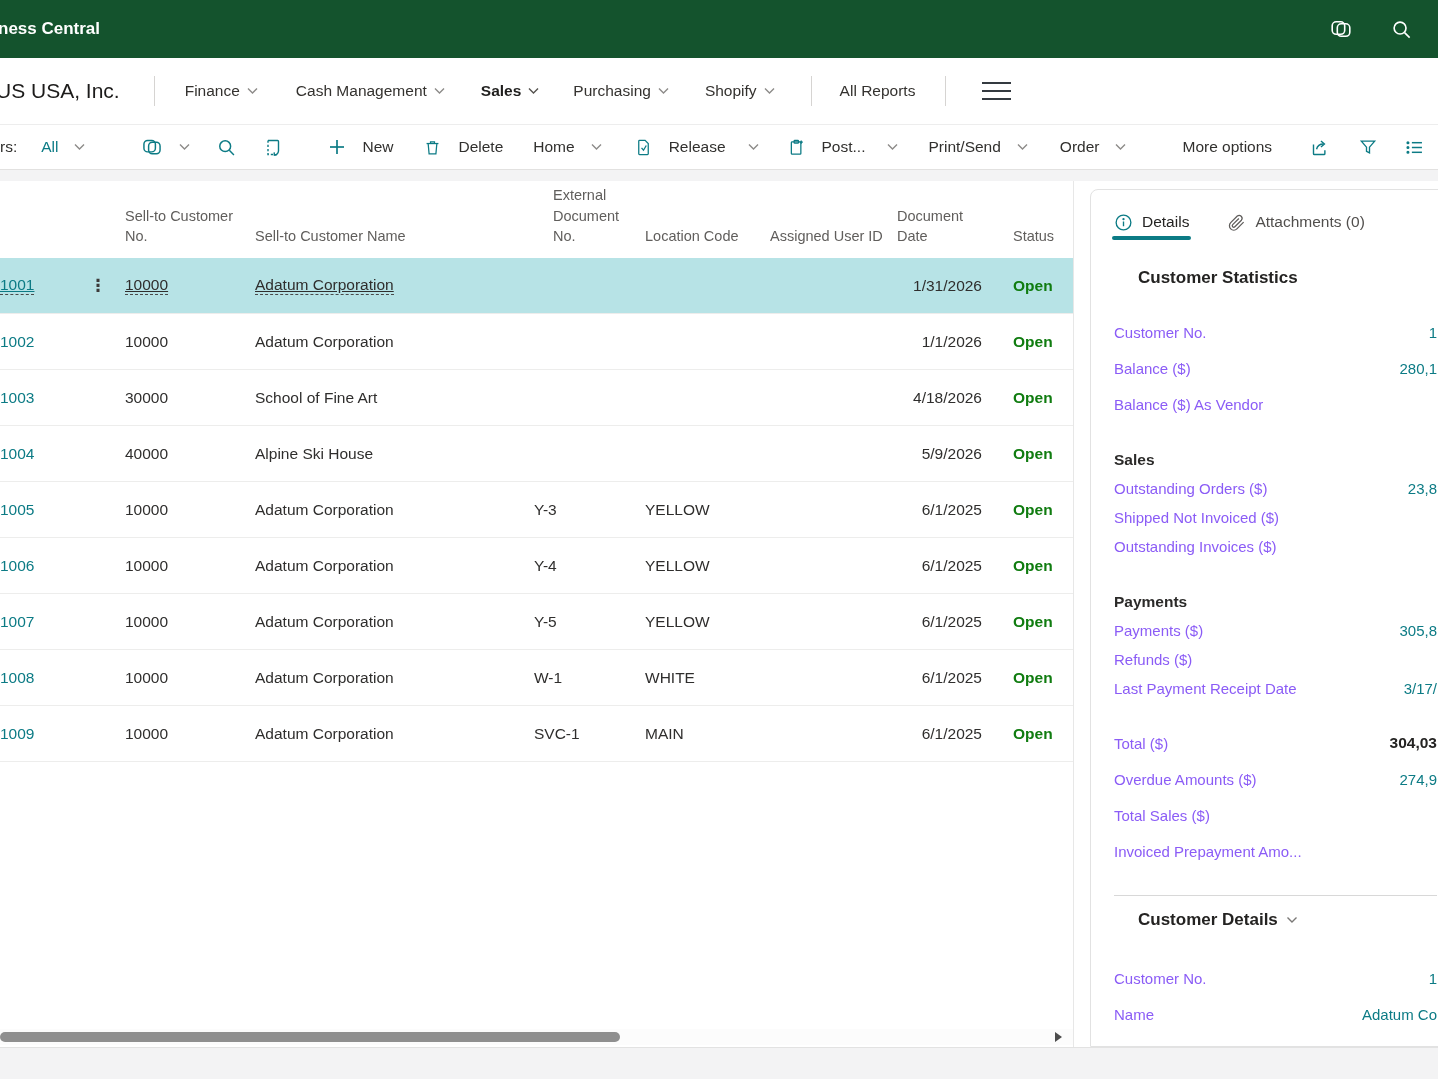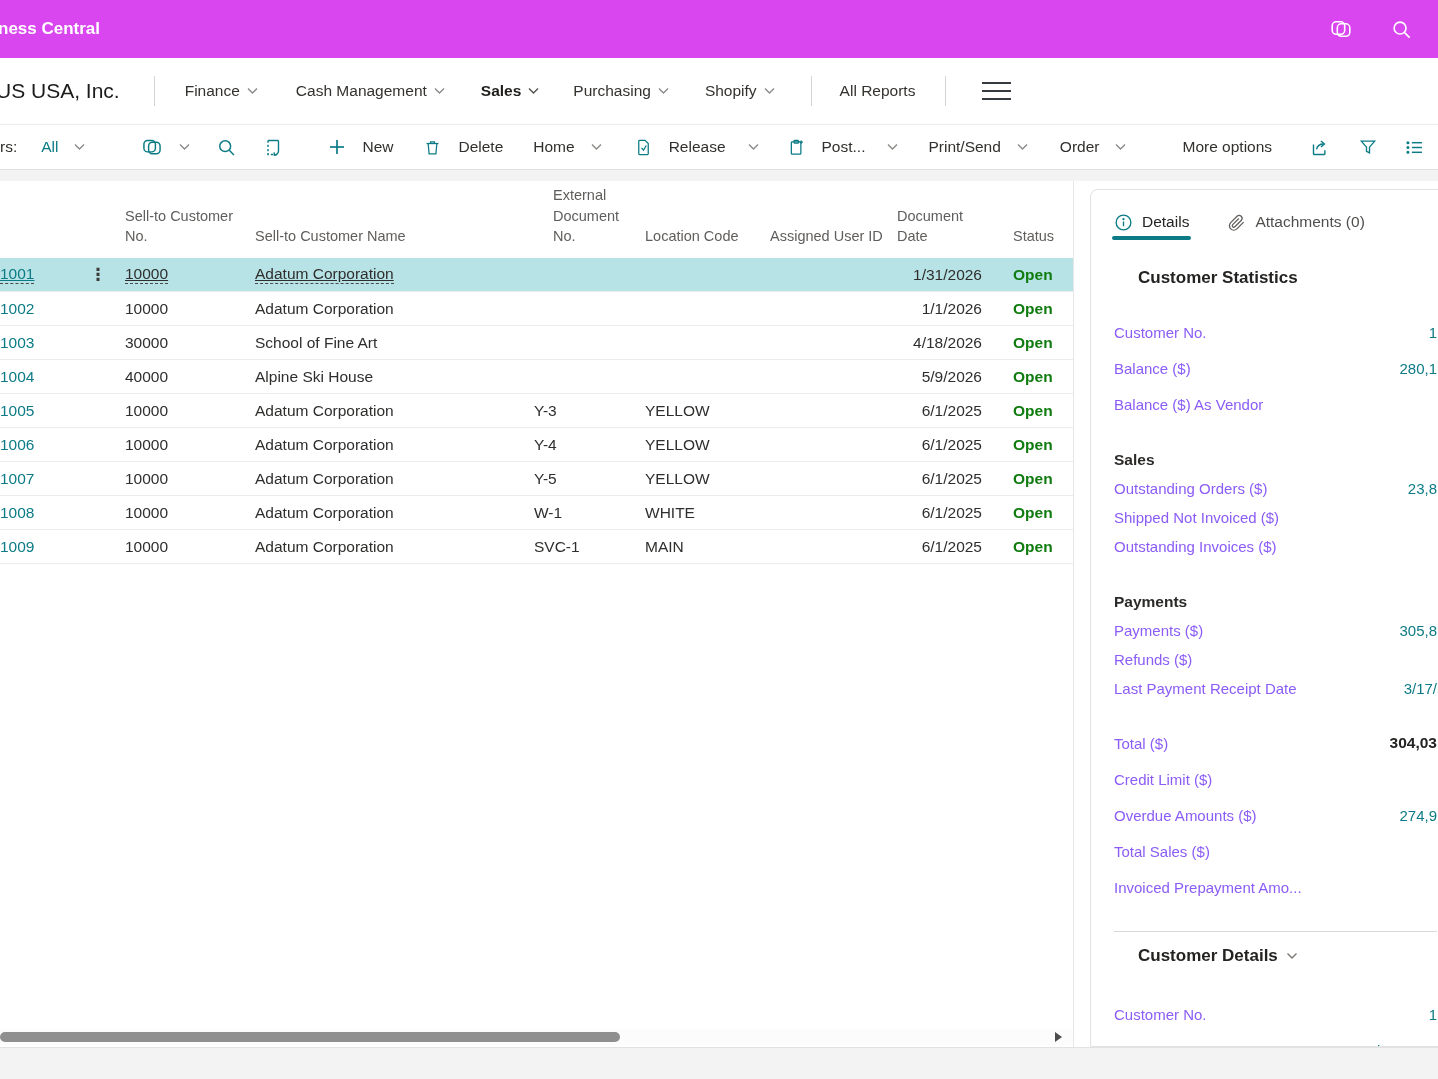"ness Central" .topbar { background: #d946ef -> #14532d }
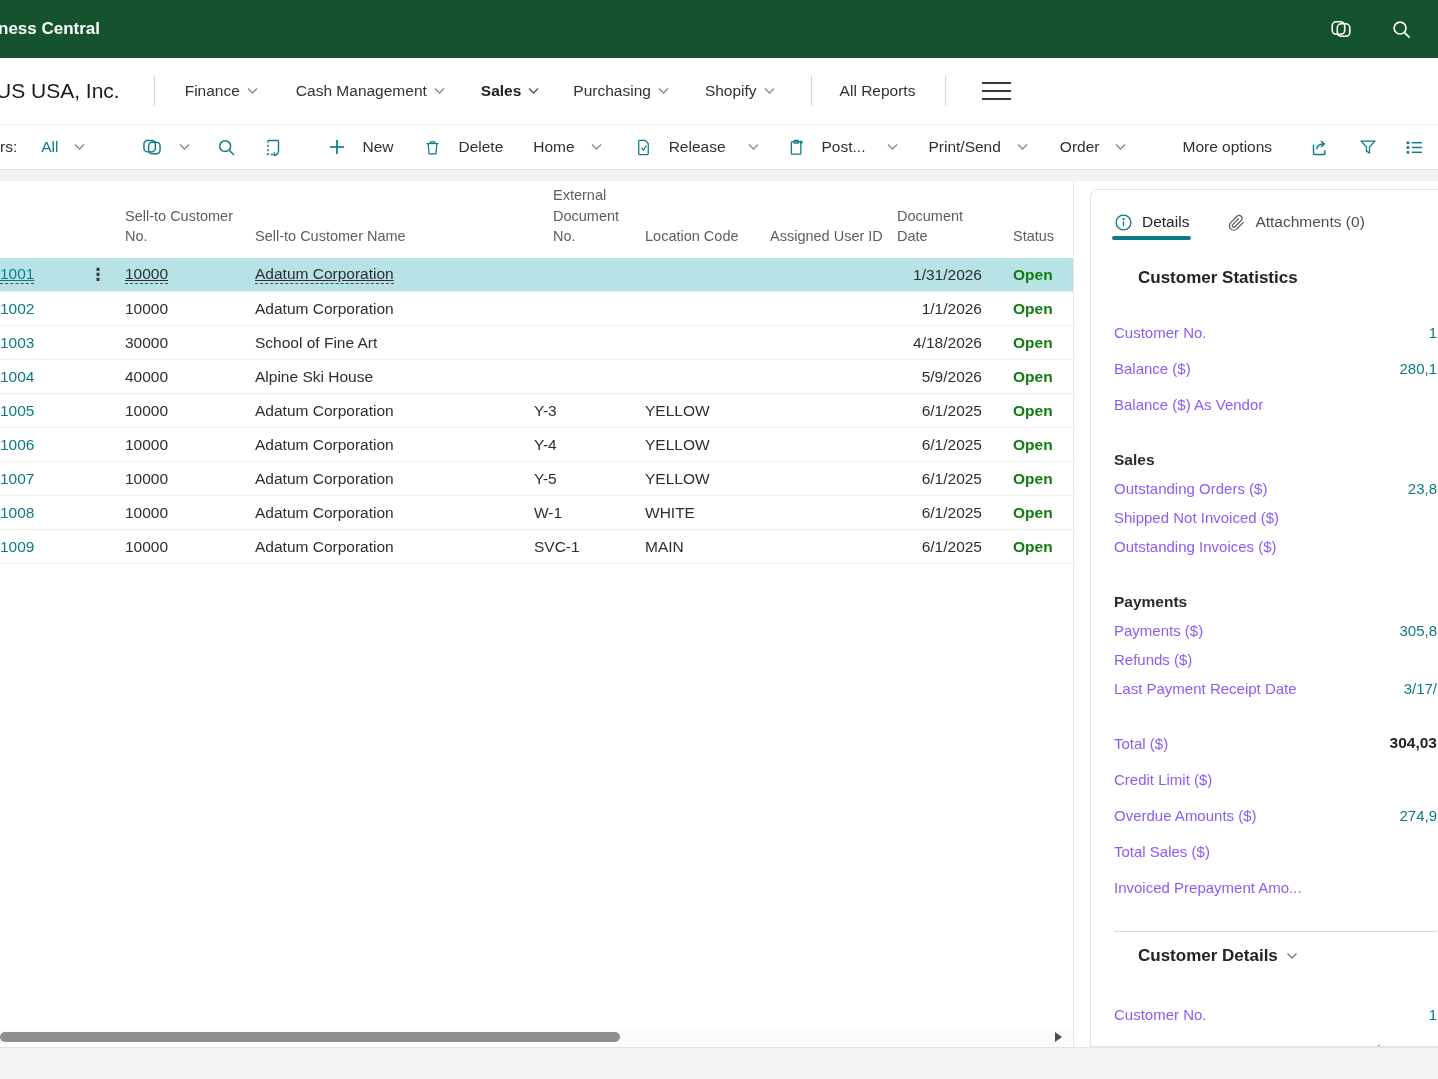"1001" .trow { height: 34px -> 56px }
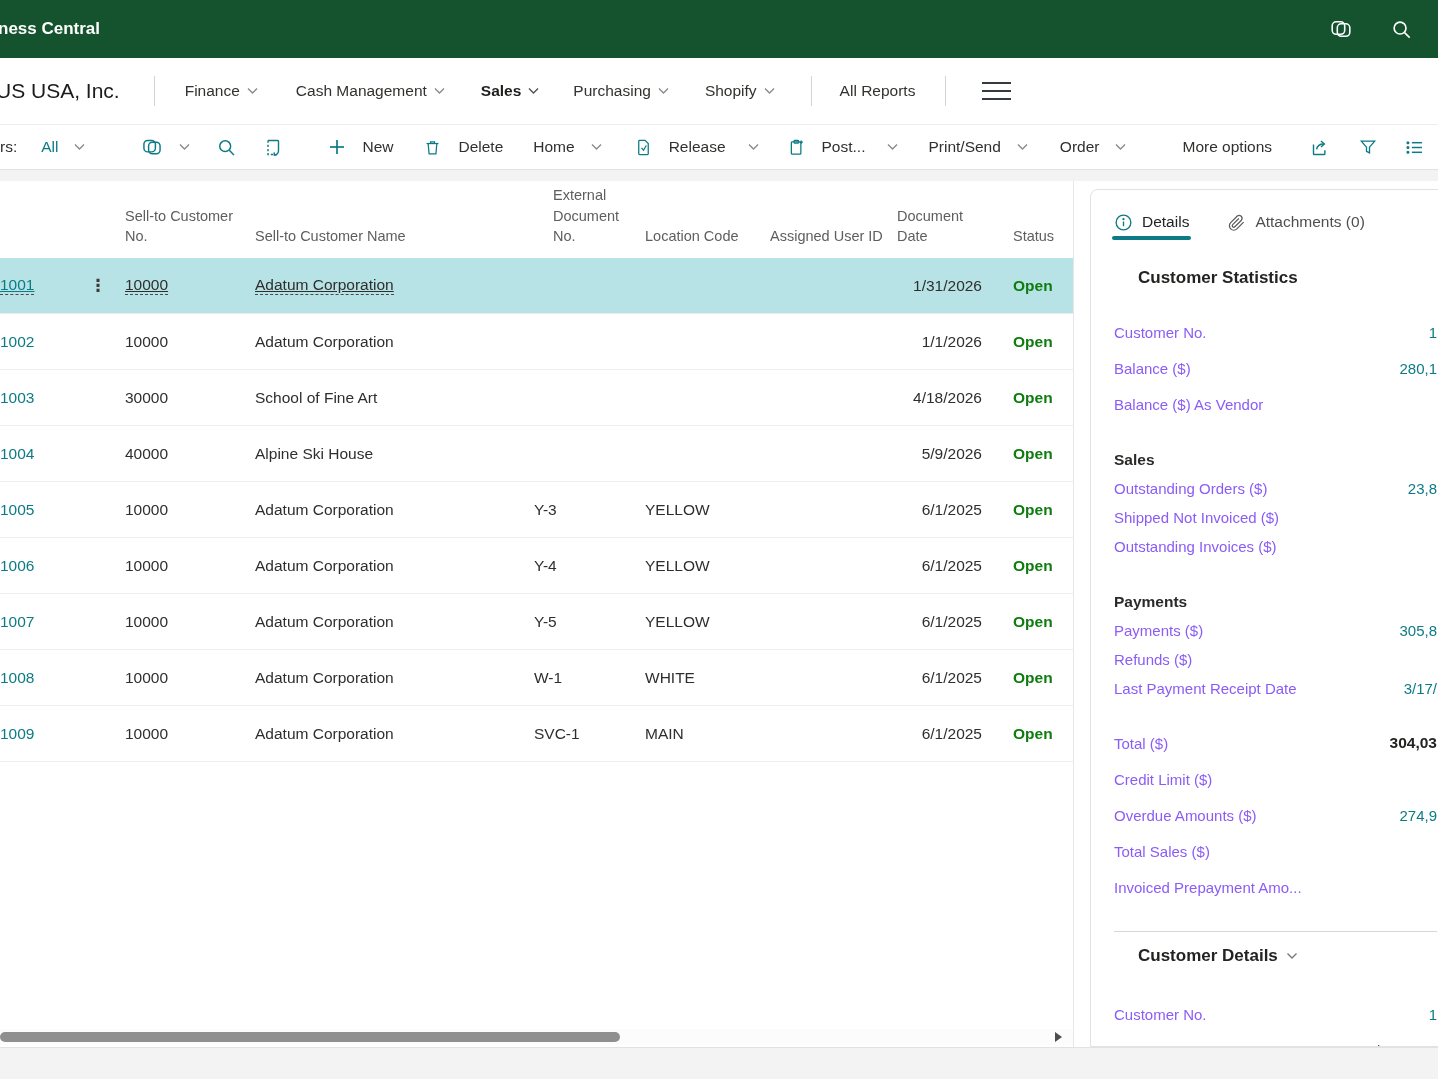"Credit Limit ($)" div.fb-row { html: <div> <span>Credit Limit ($)</span> <span></span> </div> -> none }
